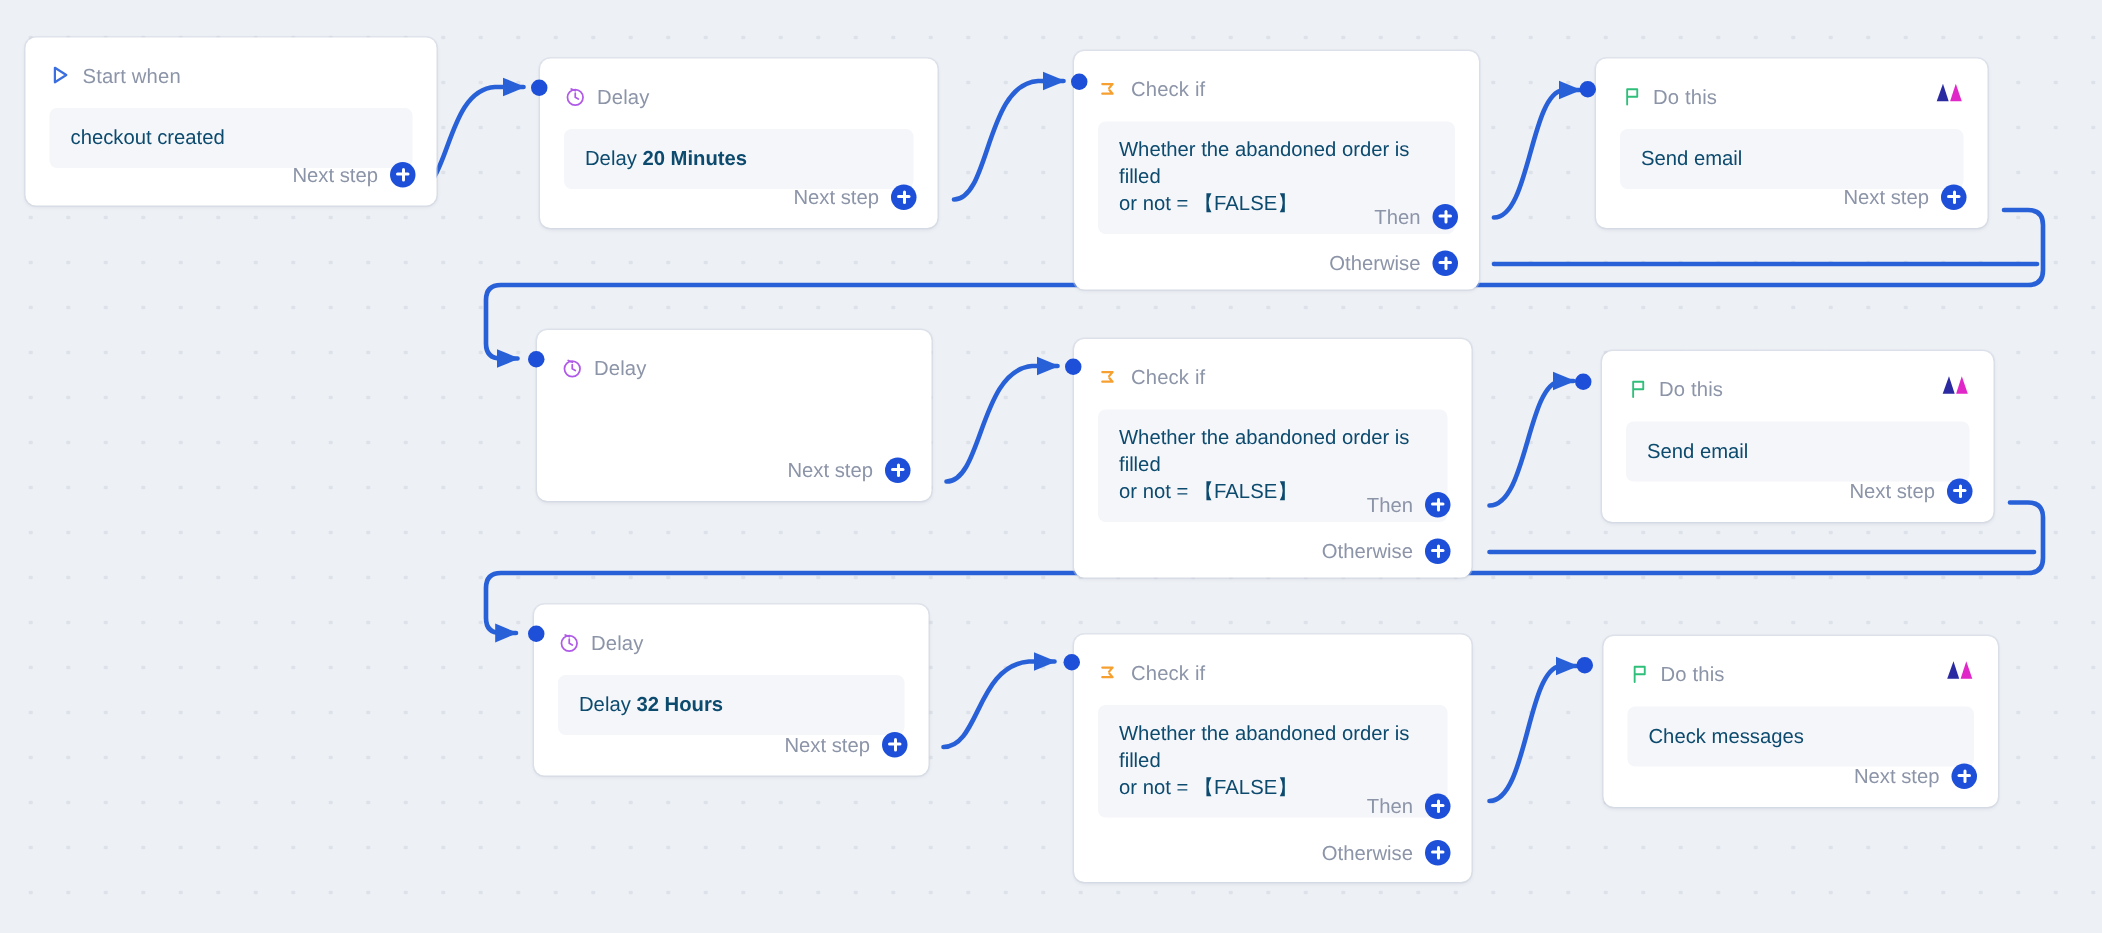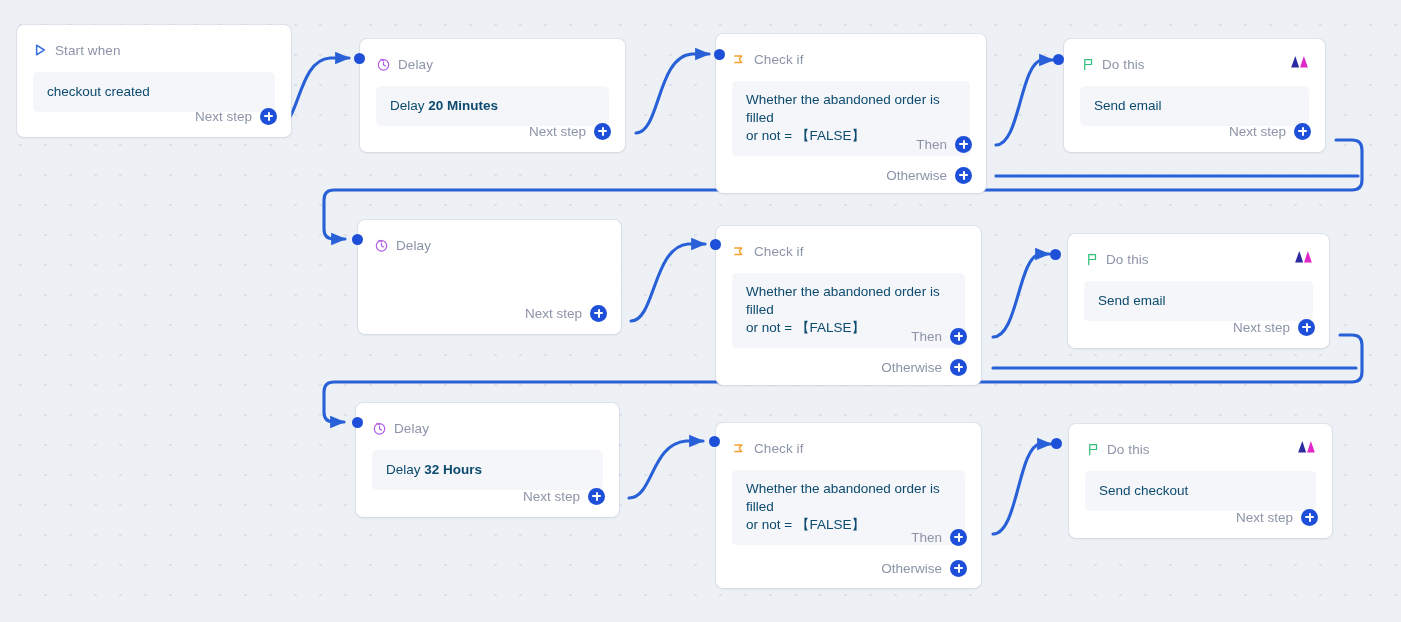"Send checkout" span { text: Send checkout -> Check messages }
